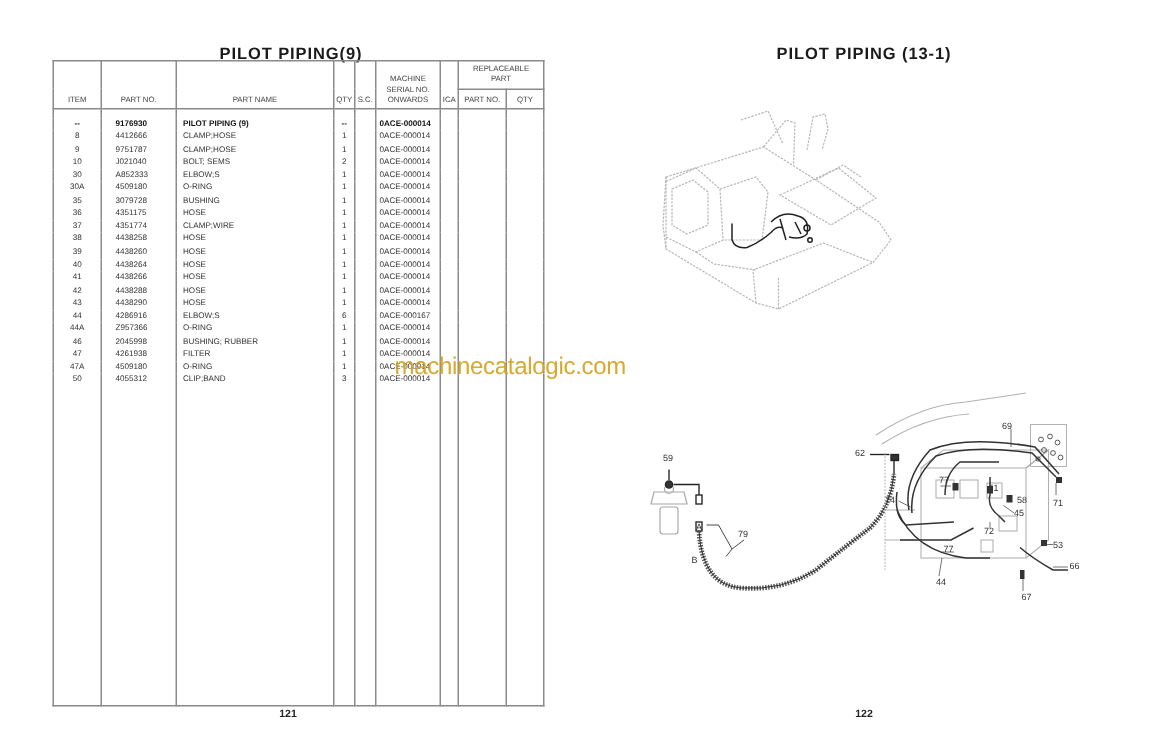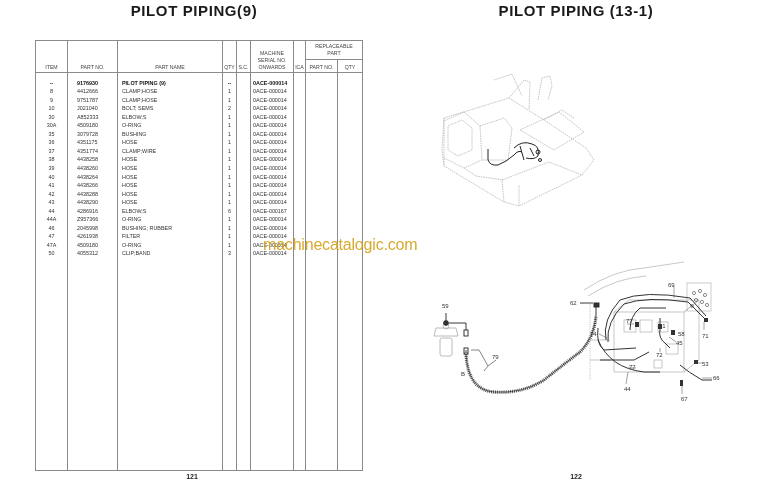"PILOT PIPING(9)" .page-title { font-size: 15px -> 11px; top: 2px -> 30px }
